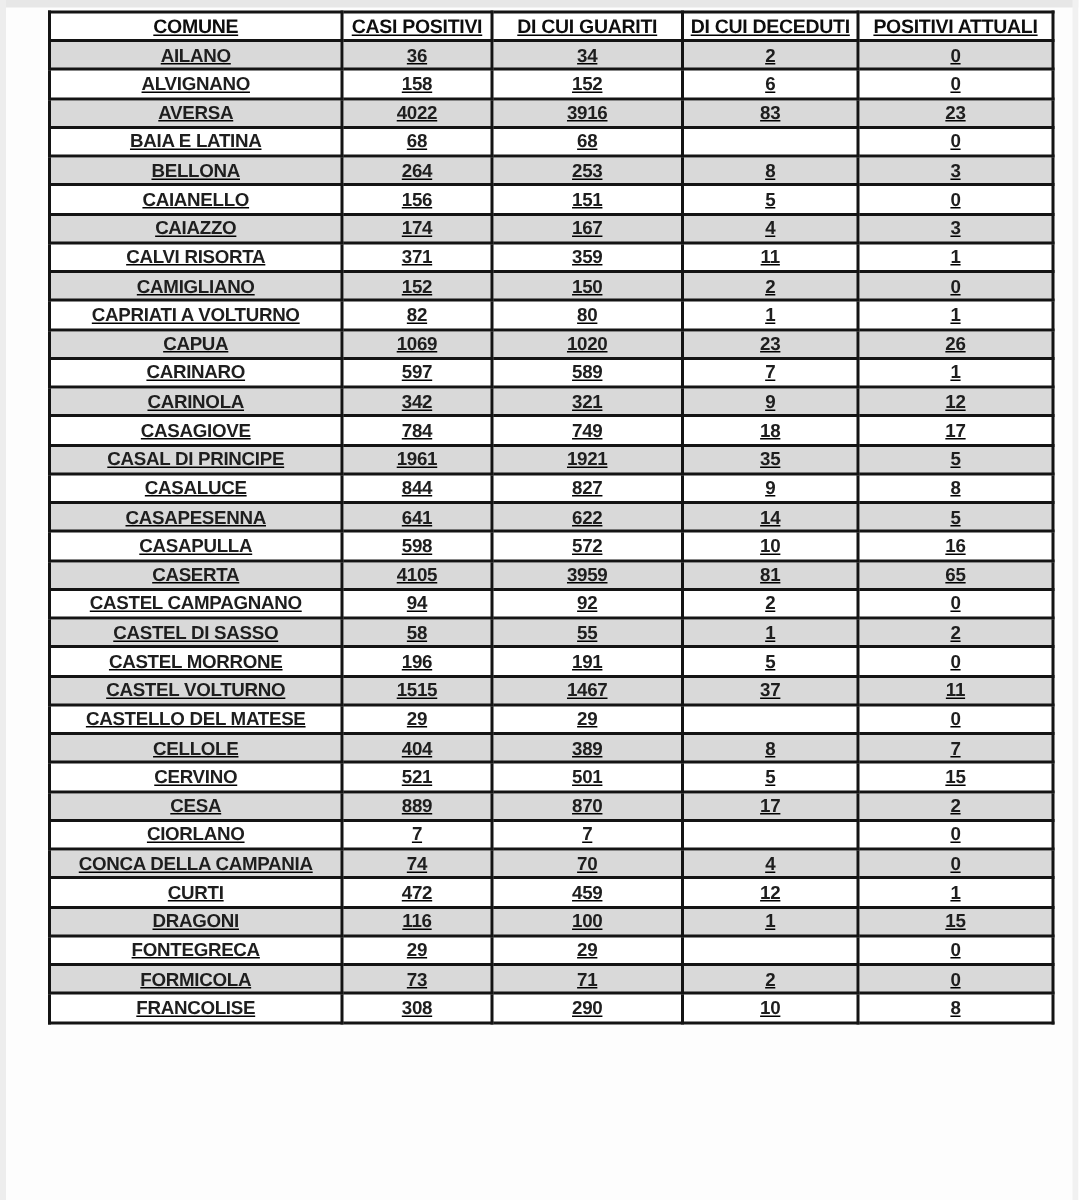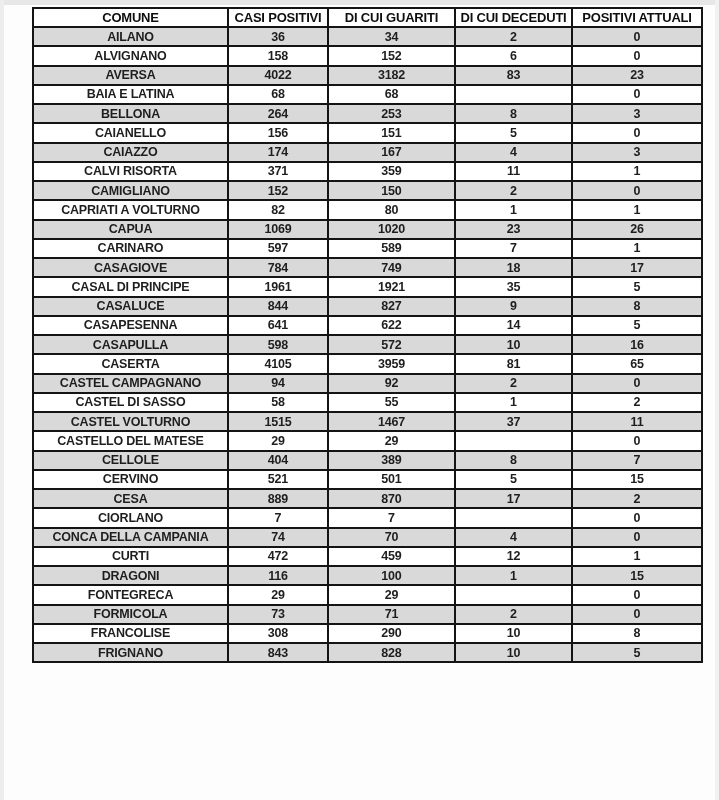"COMUNE" table.data-table { text-decoration: none -> underline }
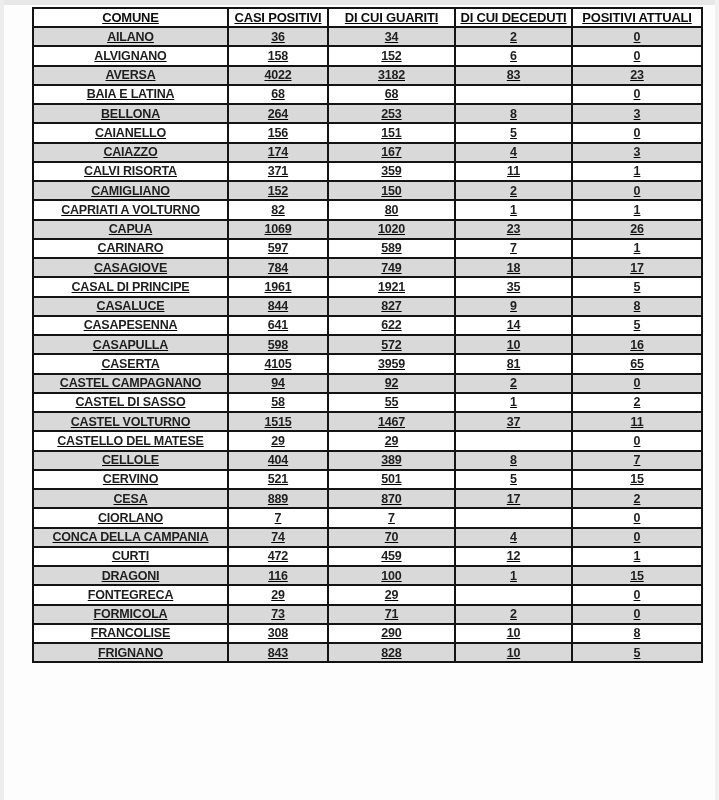"3182" td { text: 3182 -> 3916 }
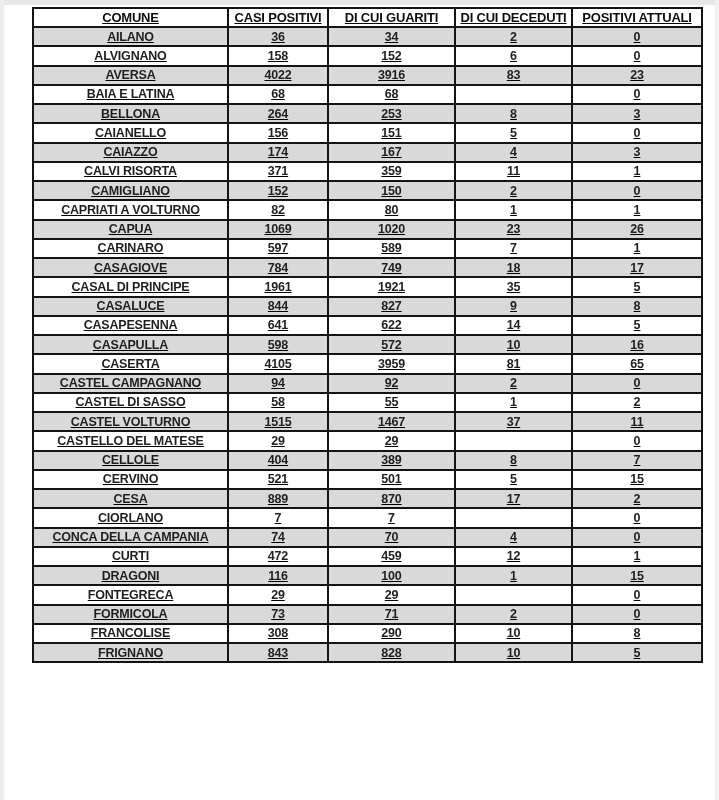"CARINOLA" tr { html: none -> <tr> <td>CARINOLA</td> <td>342</td> <td>321</td> <td>9</td> <td>12</td> </tr> }
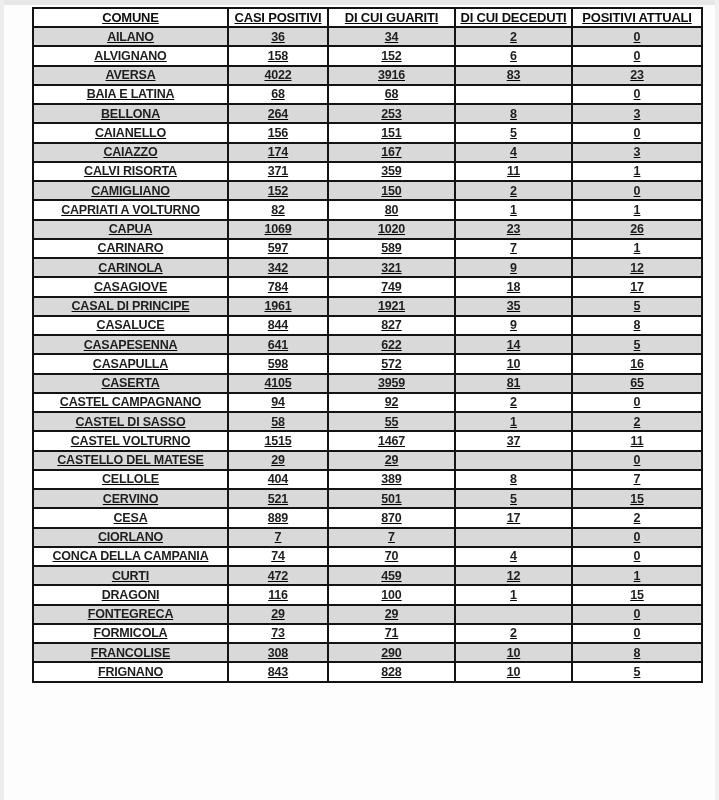"CASTEL MORRONE" tr { html: none -> <tr> <td>CASTEL MORRONE</td> <td>196</td> <td>191</td> <td>5</td> <td>0</td> </tr> }
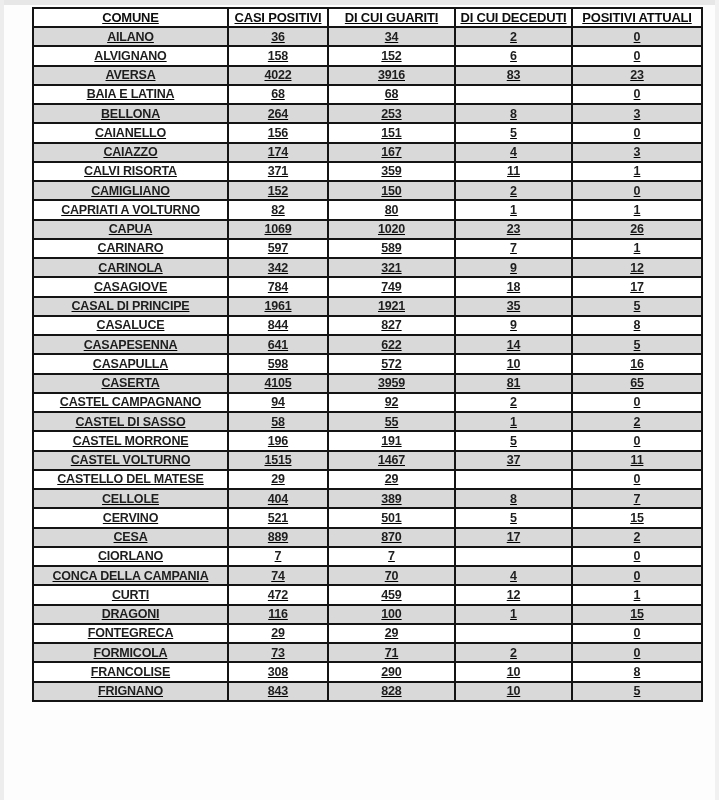"FRIGNANO" tr { html: <tr> <td>FRIGNANO</td> <td>843</td> <td>828</td> <td>10</td> <td>5</td> </tr> -> none }
